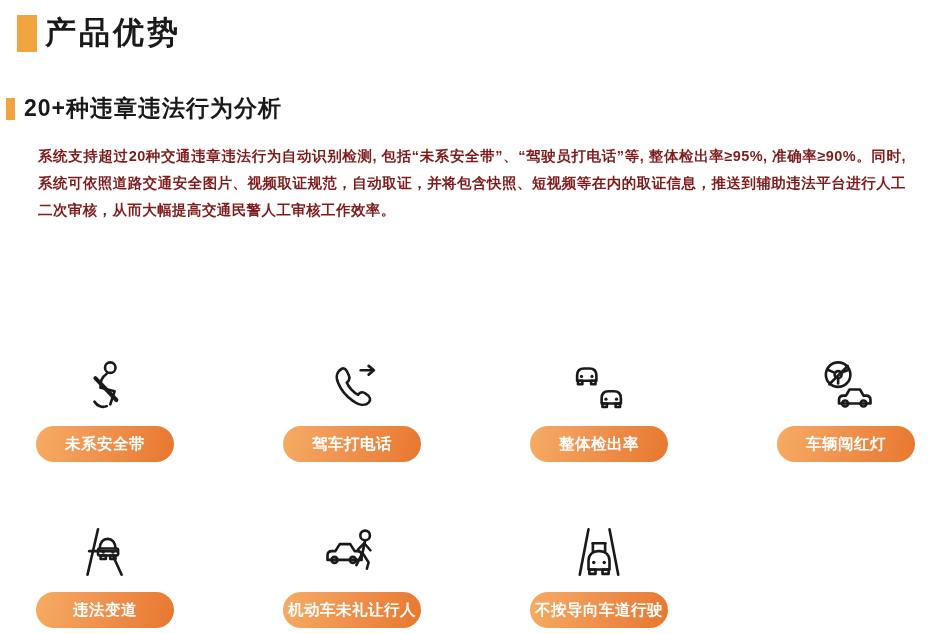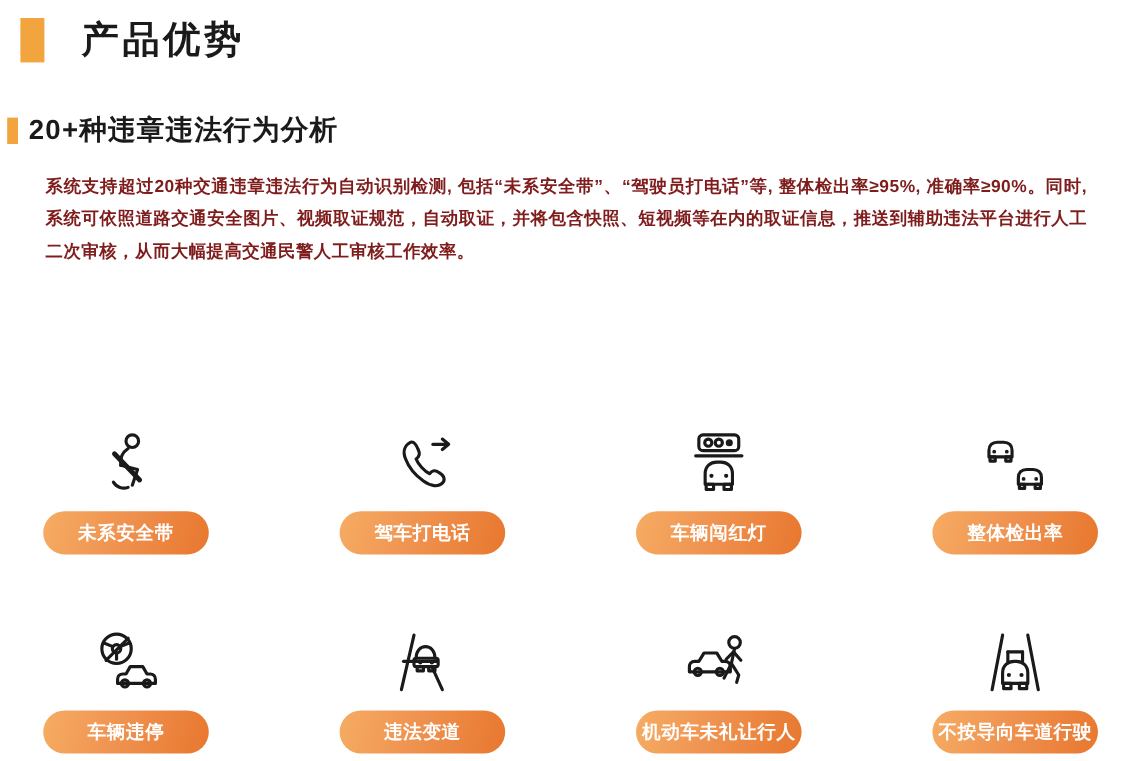"产品优势" .main-header { gap: 31px -> 8px }
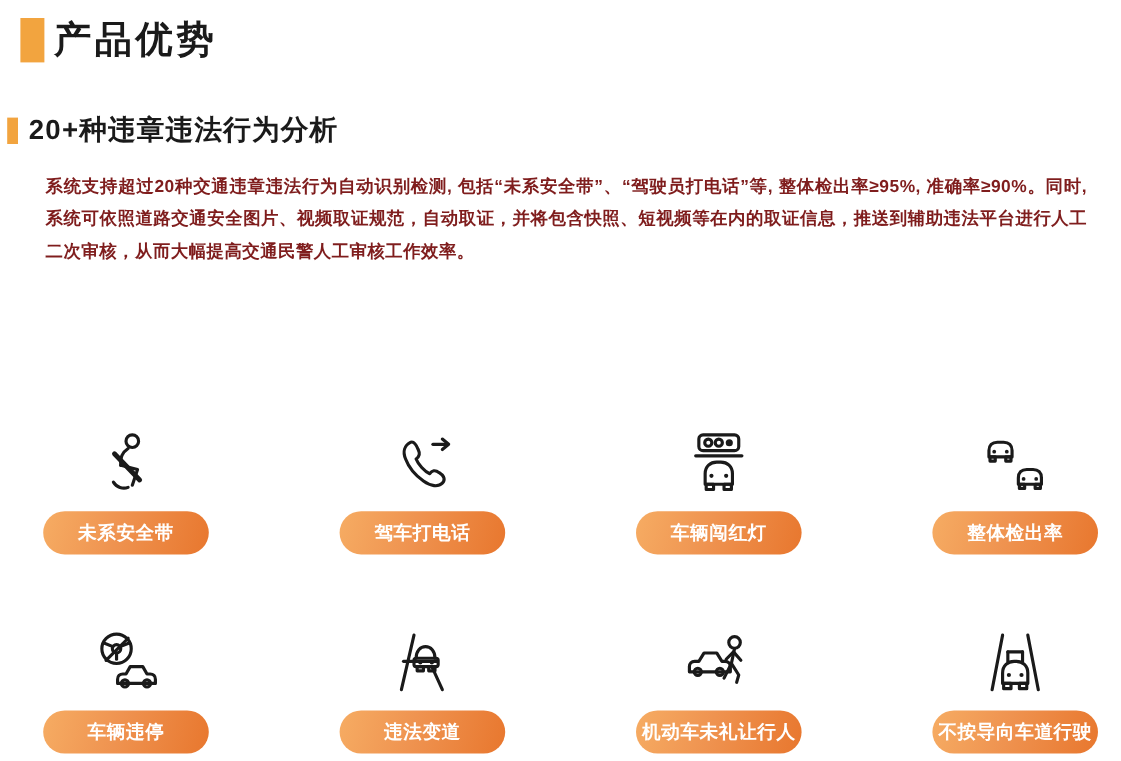"车辆闯红灯" div.violation-item { html: <div> <span> <svg> <rect></rect> <circle></circle> <circle></circle> <circle></circle> <path></path> <path></path> <circle></circle> <circle></circle> <rect></rect> <rect></rect> </svg> </span> <div>车辆闯红灯</div> </div> -> none }
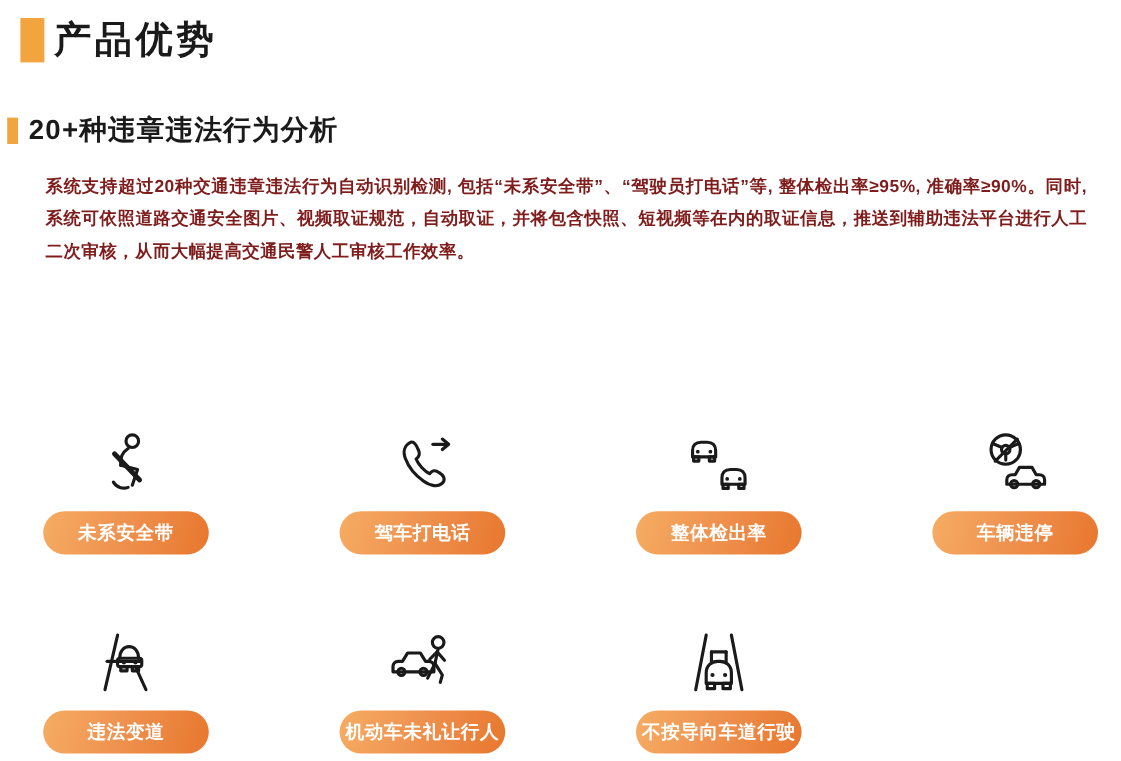"车辆违停" div.pill { text: 违停 -> 闯红灯 }
